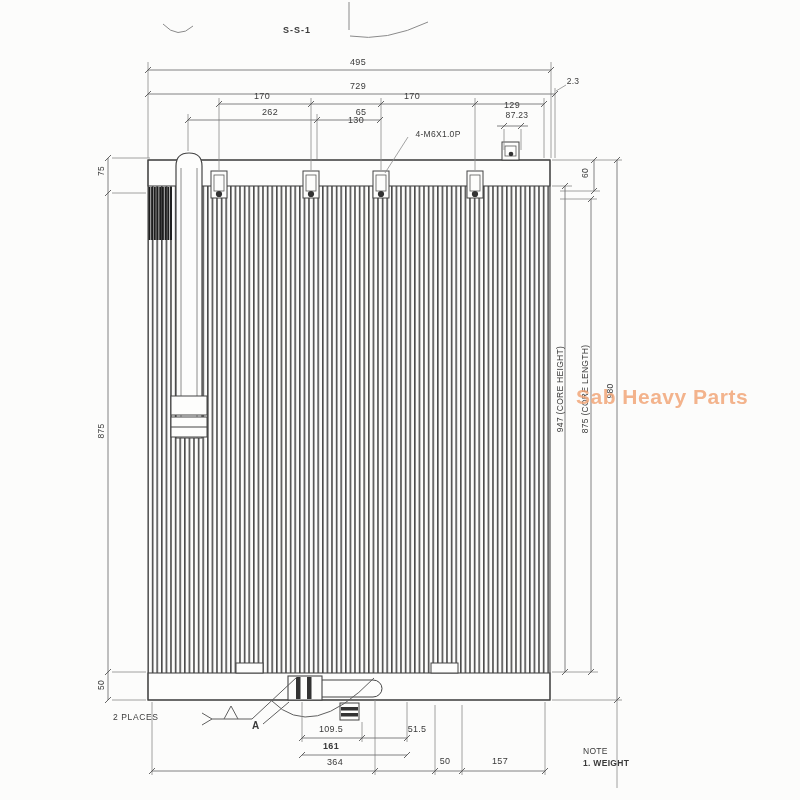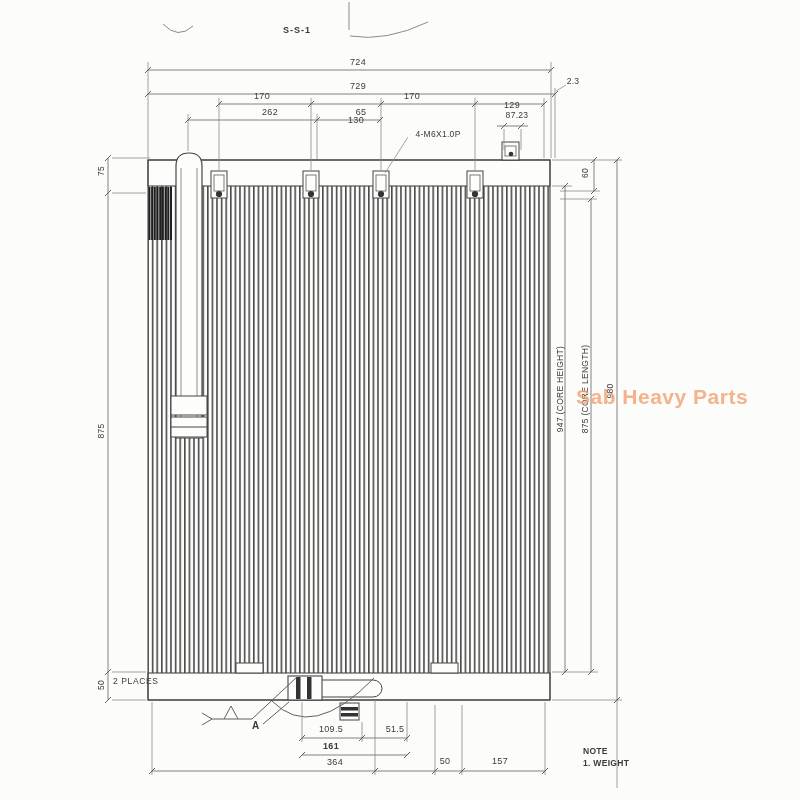"724" span.lbl { text: 724 -> 495 }
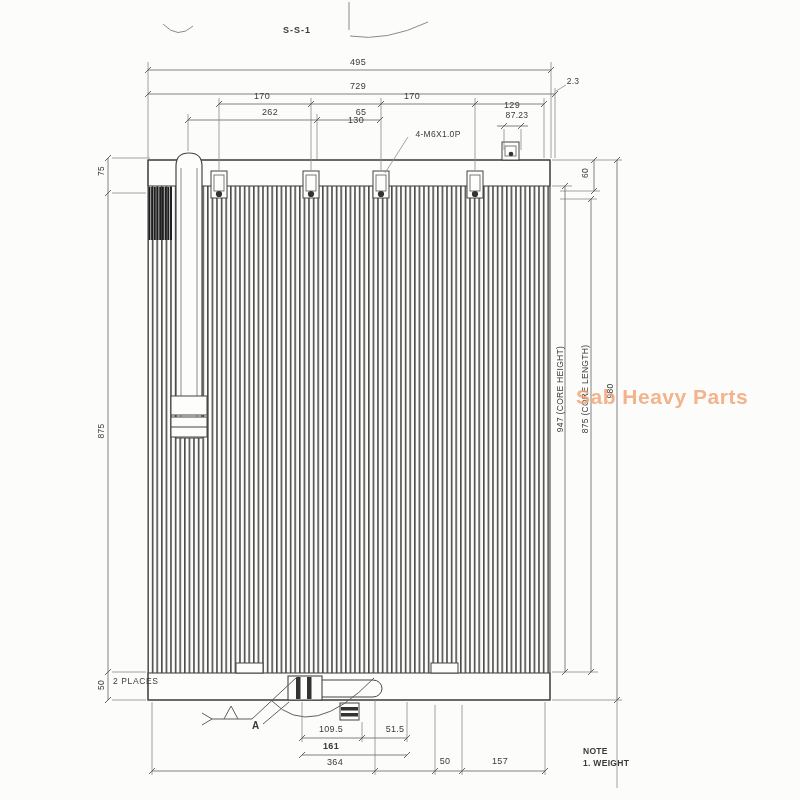"2 PLACES" span.lbl { top: 676px -> 712px }
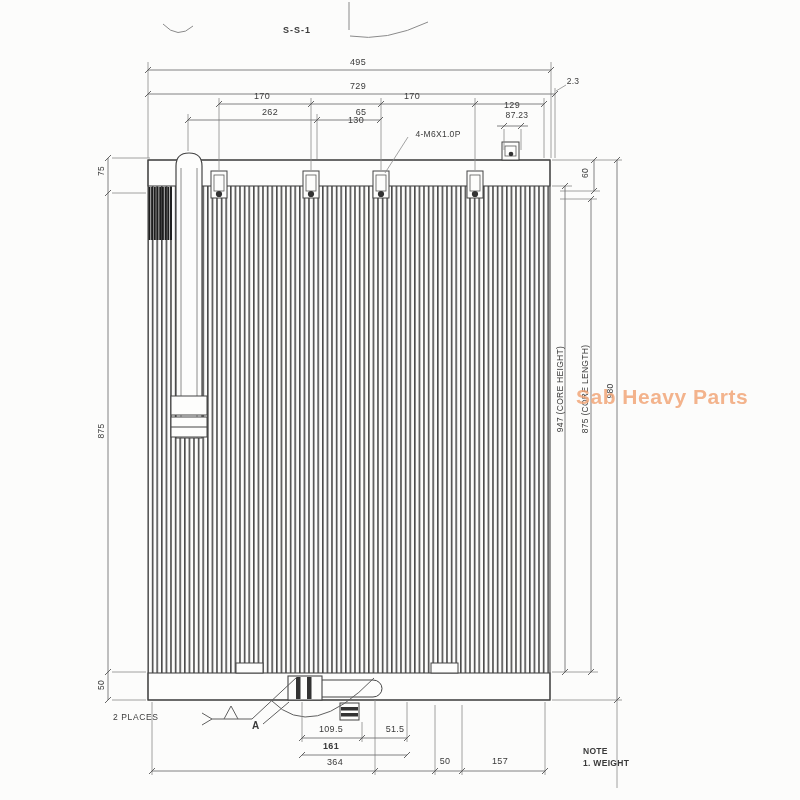"51.5" span.lbl { left: 363px -> 385px }
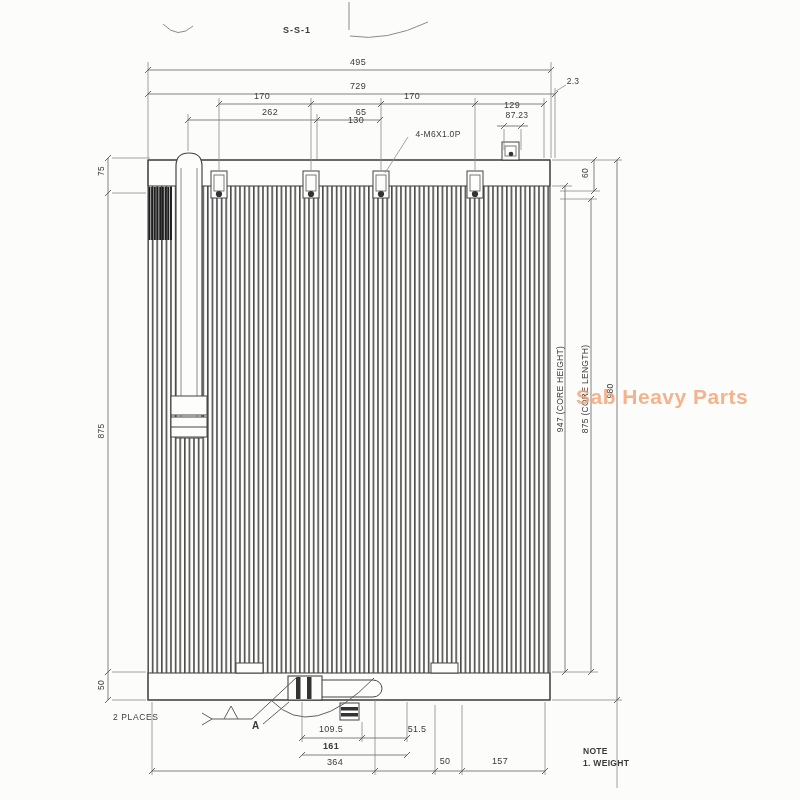"NOTE" span.lbl { font-weight: bold -> none }
